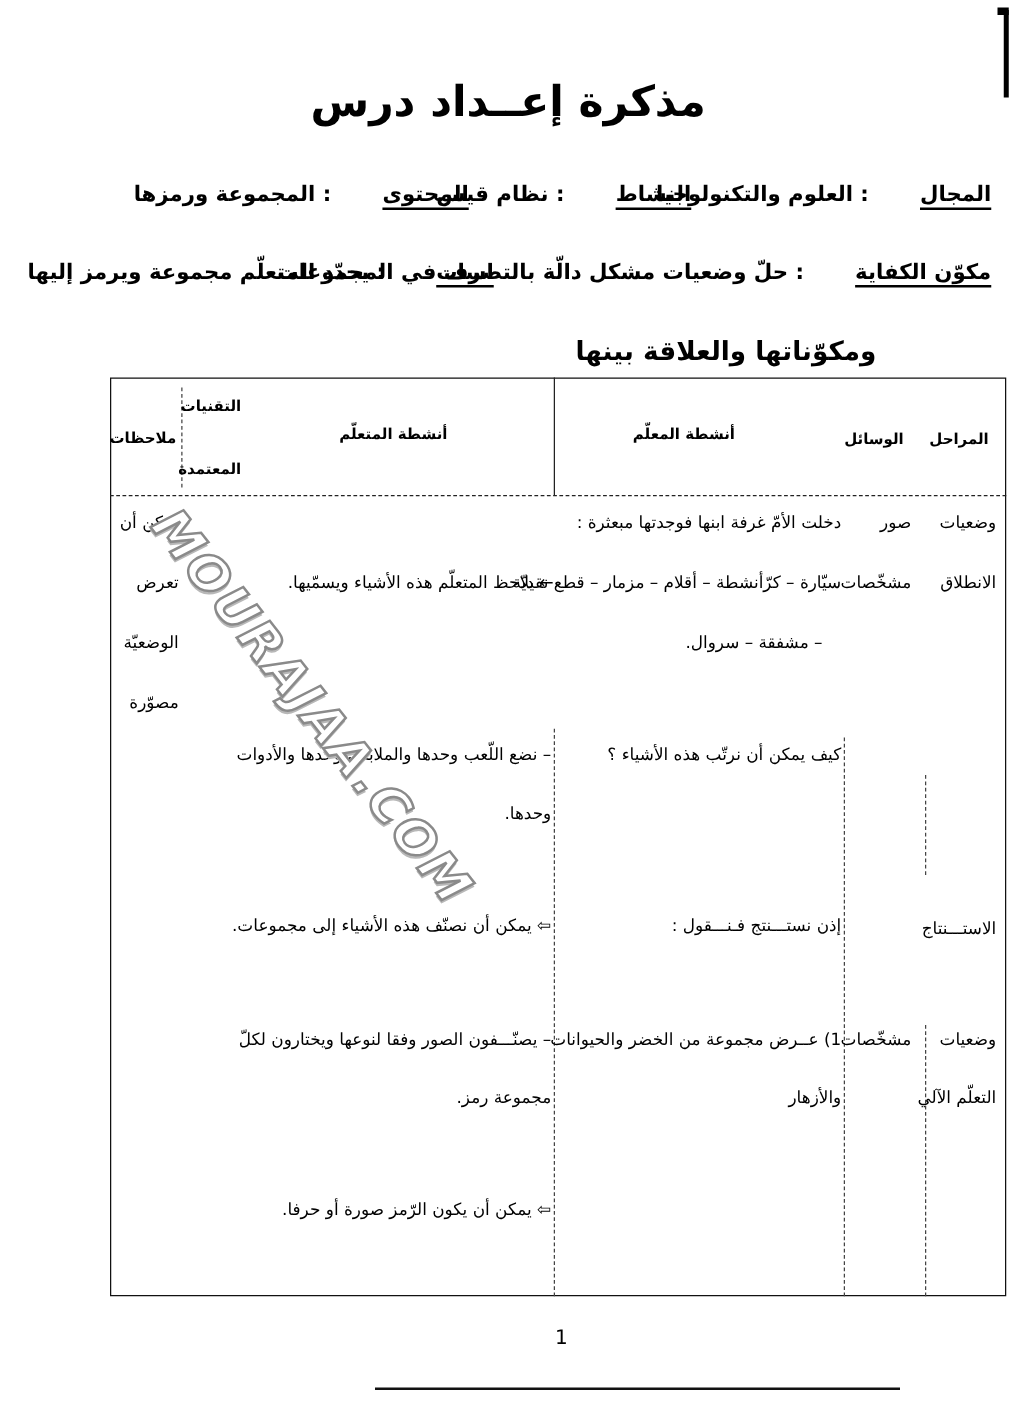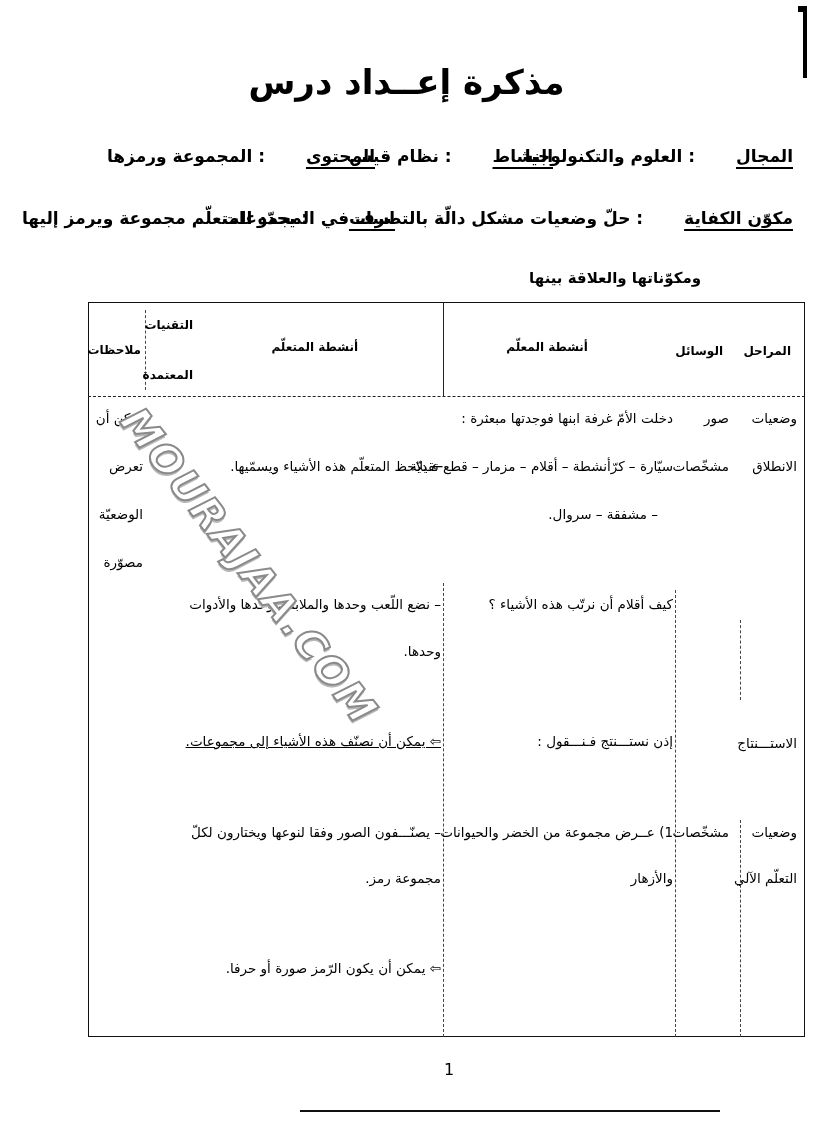"ومكوّناتها والعلاقة بينها" .meta-line2 { font-size: 15px -> 21px }
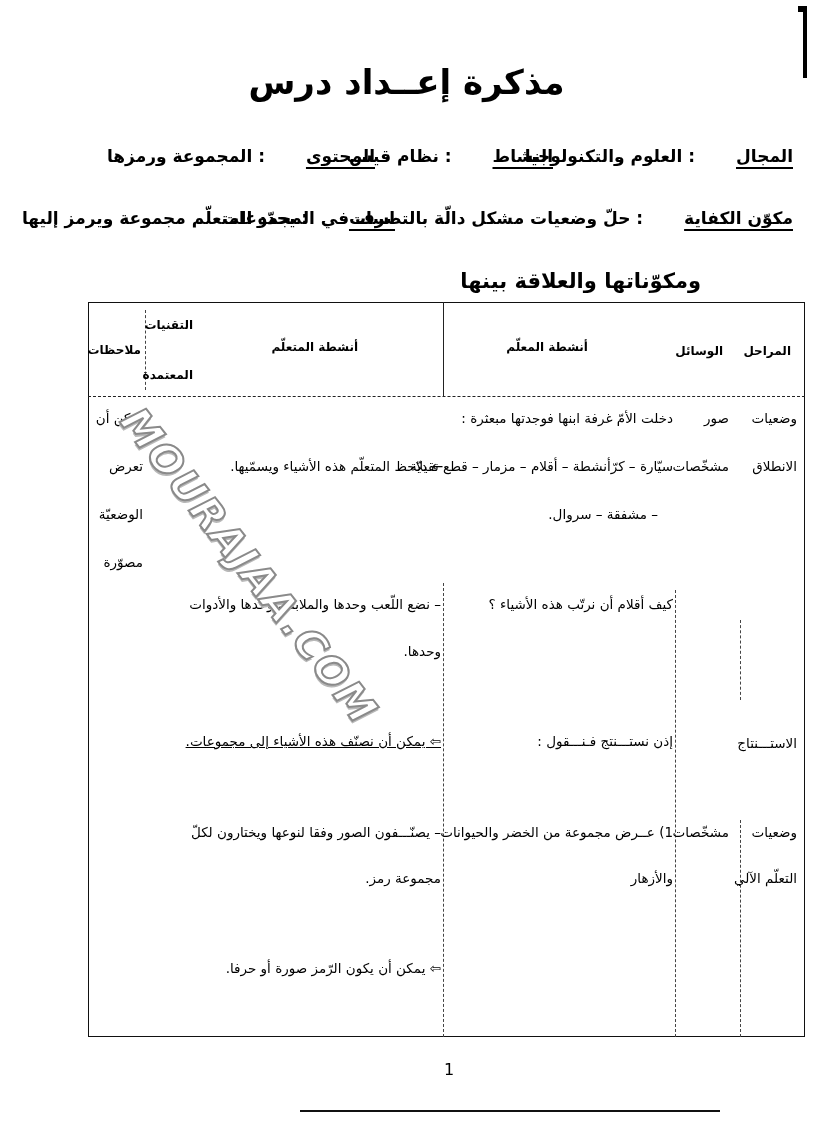"كيف أقلام أن نرتّب هذه" div.abs { text: أقلام -> يمكن }
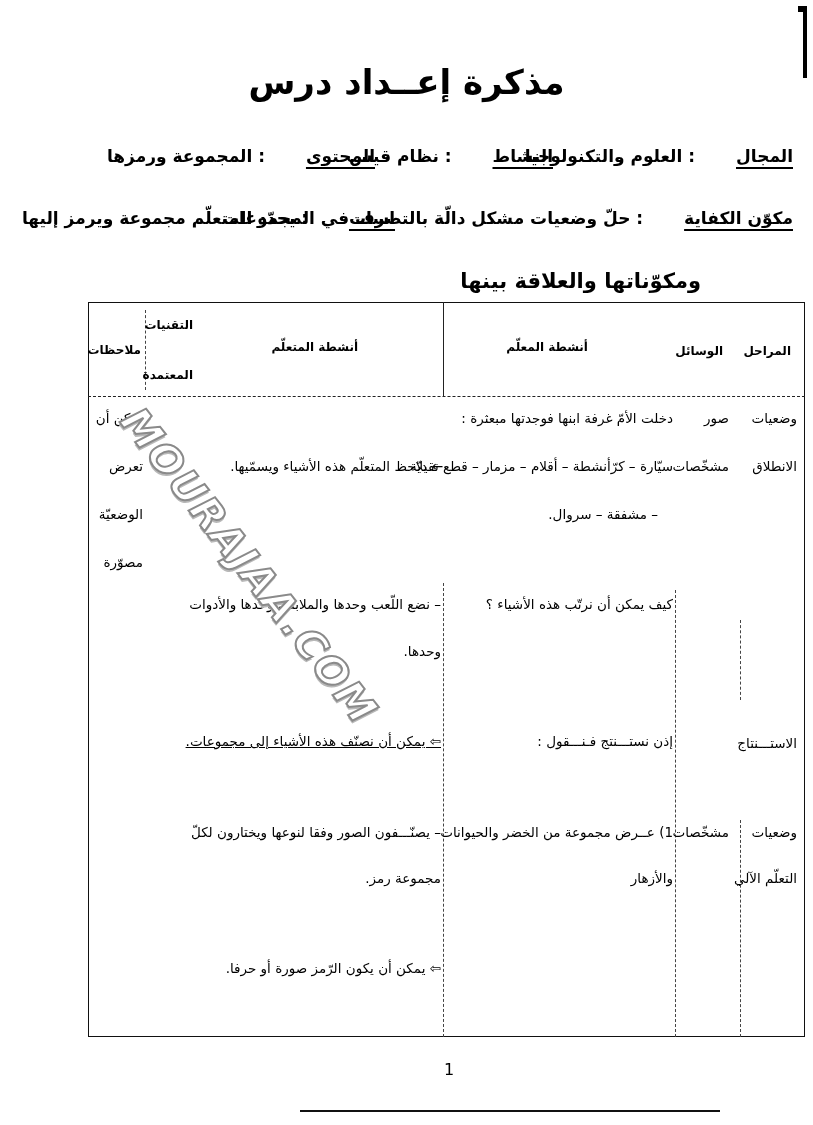"⇦ يمكن أن نصنّف هذه" div.abs { text-decoration: underline -> none }
